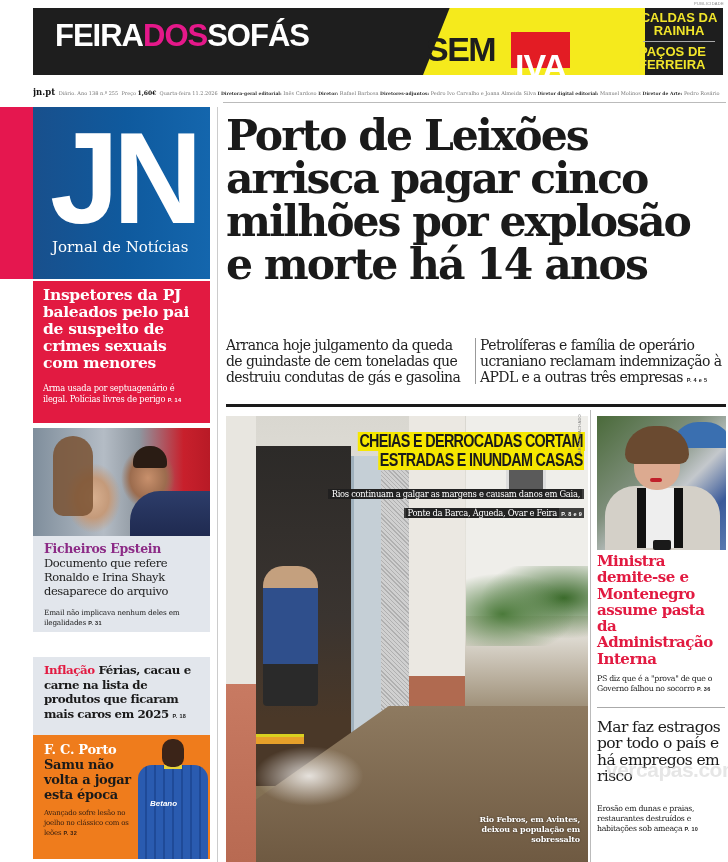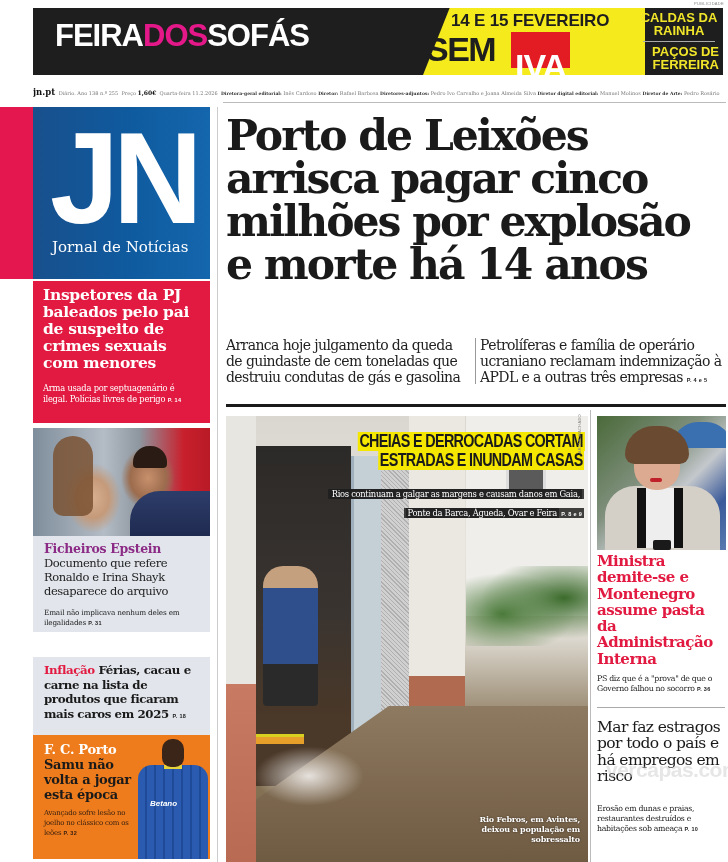"14 E 15 FEVEREIRO" div.ad-dates { html: <div>14 E 15 FEVEREIRO</div> -> none }
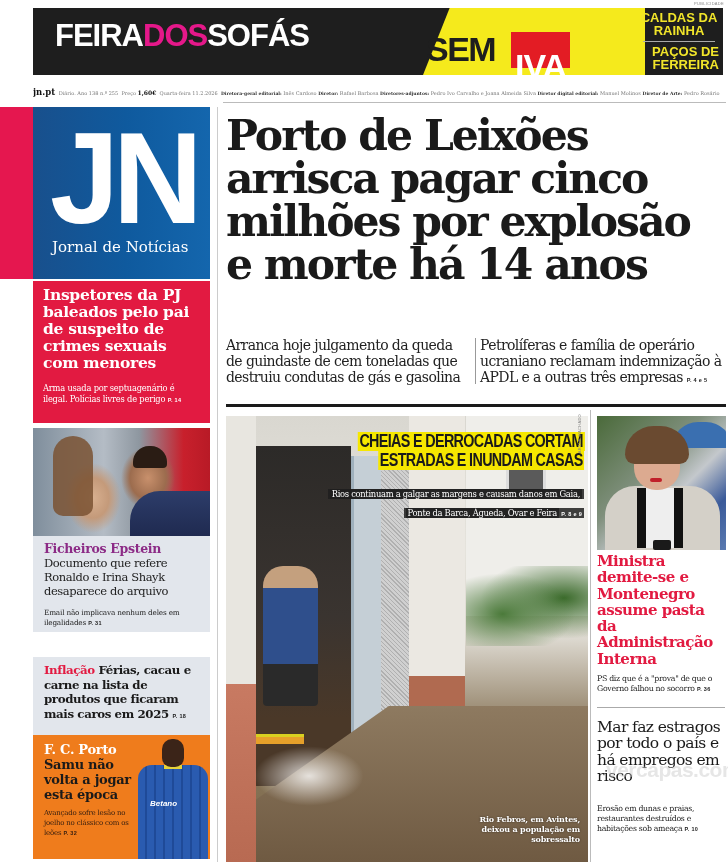"PAÇOS DE FERREIRA" .ad-loc2 { text-align: right -> left }
